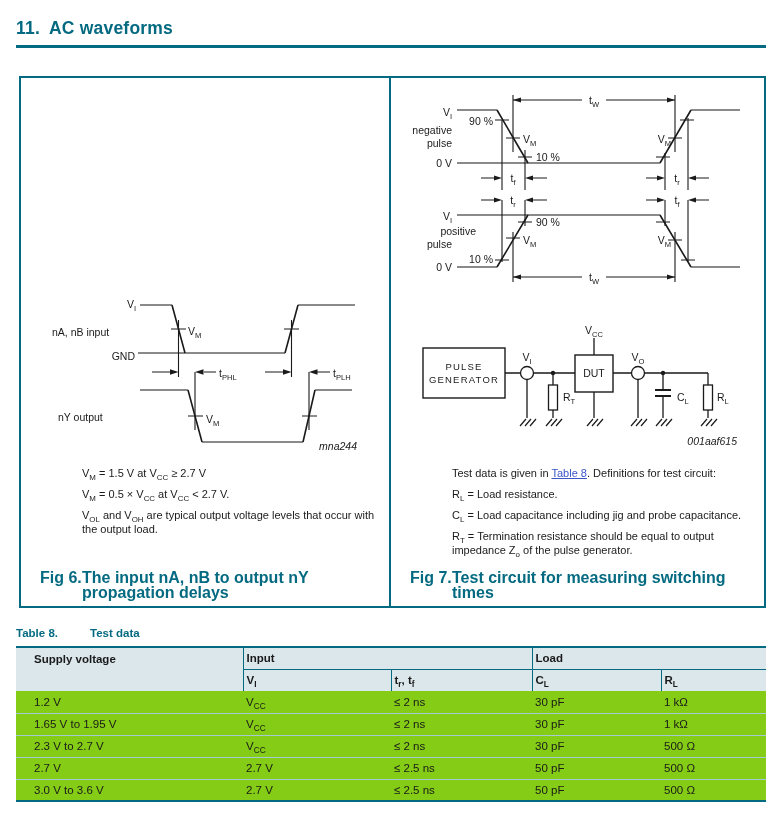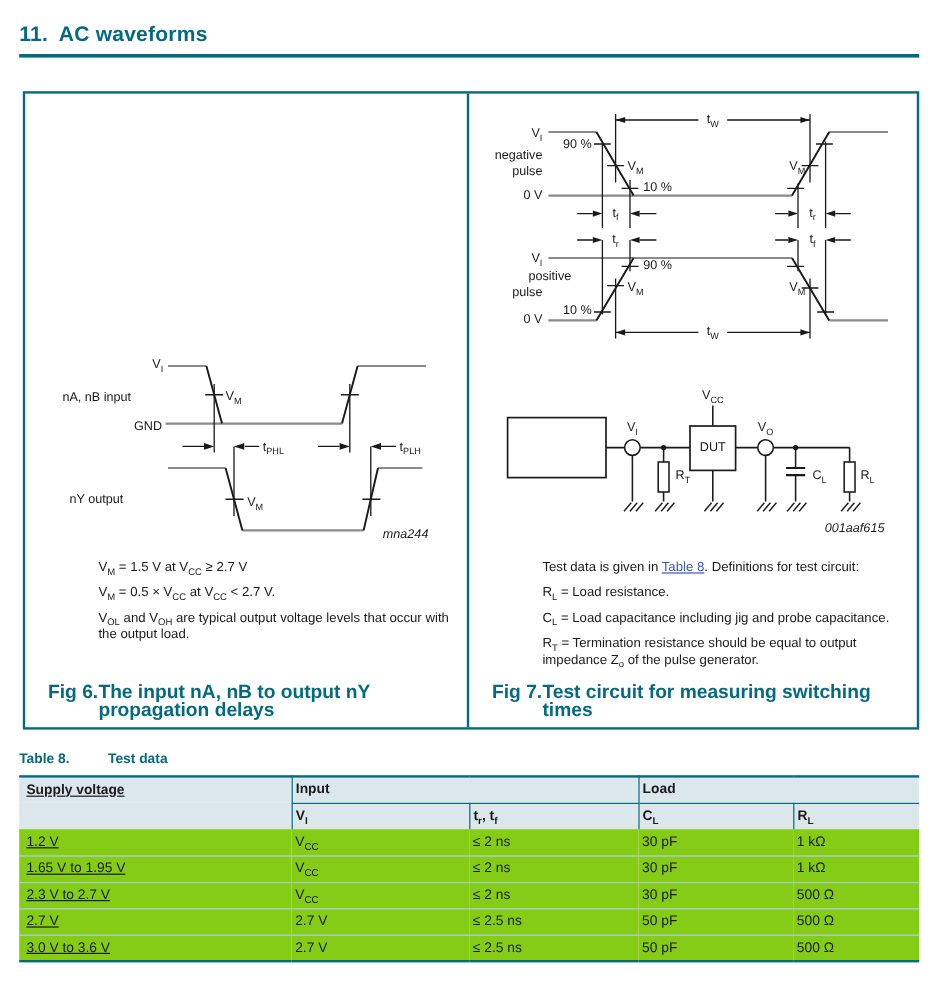"PULSE GENERATOR" div.pg-box { html: none -> <div>PULSE GENERATOR</div> }
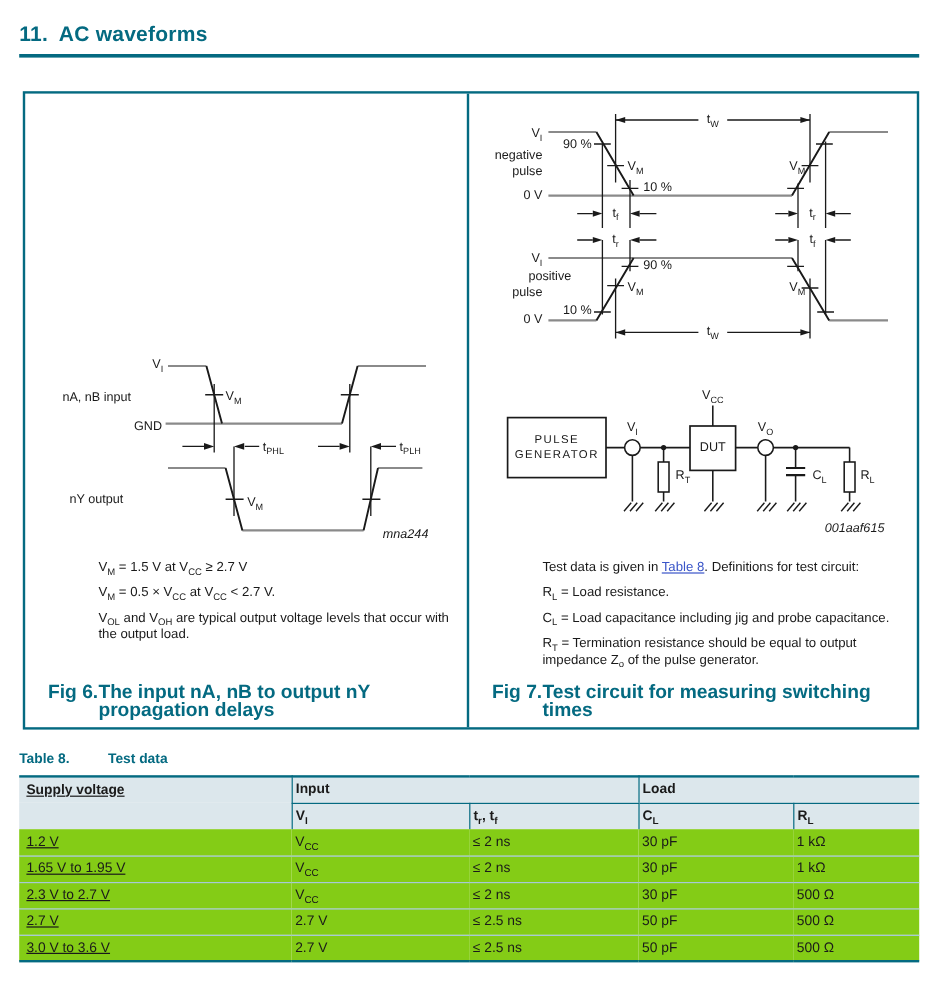"Supply voltage" table.data td:first-child,table.data th:first-child { padding-left: 6px -> 18px; text-decoration: underline -> none }
